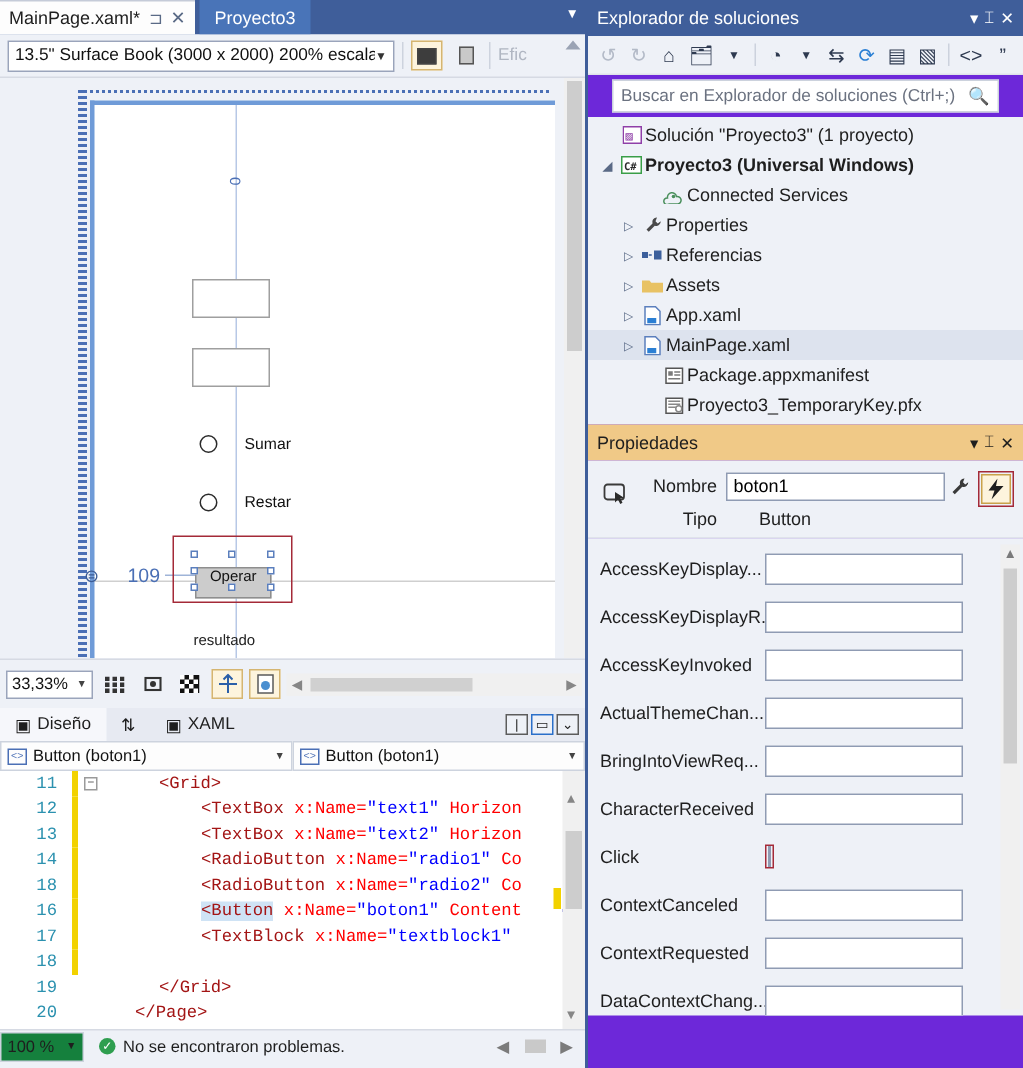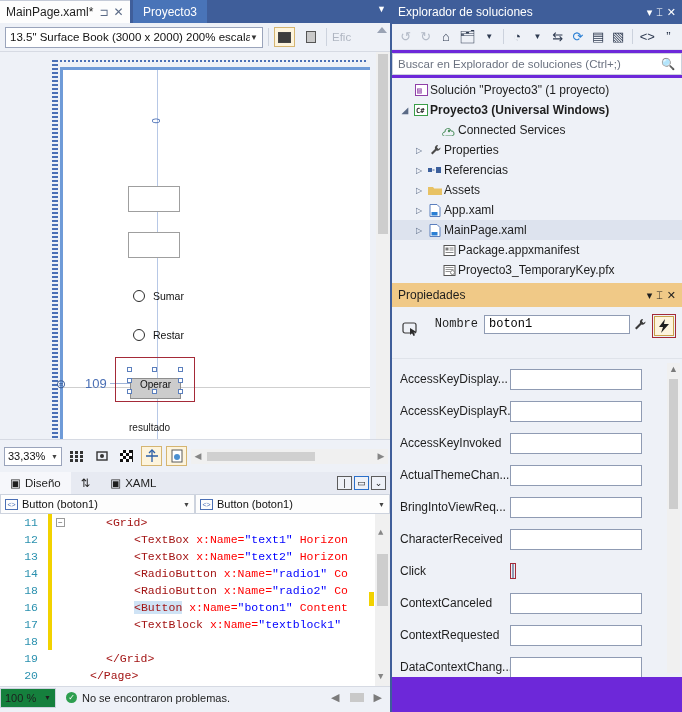"Buscar en Explorador de soluciones" .sol-search { margin: 3px 0 -> 3px 16px }
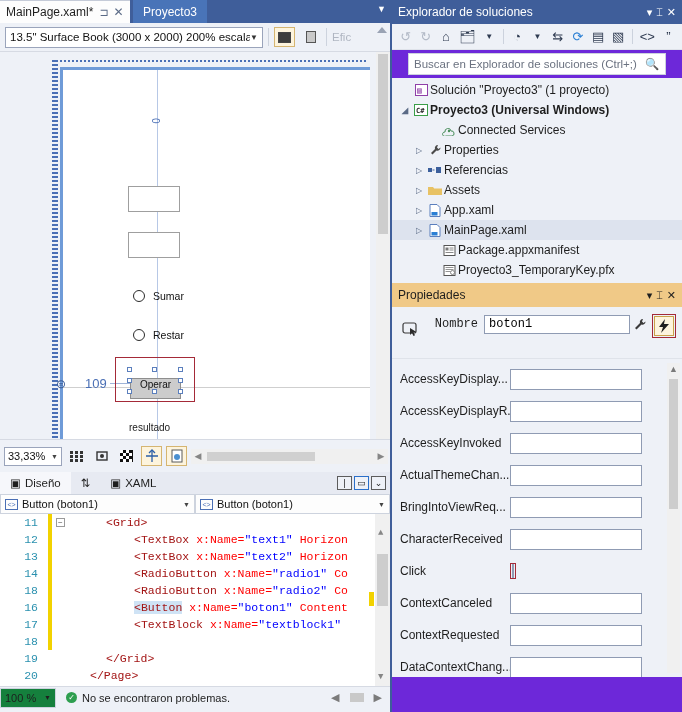"Sumar" .radio { gap: 8px -> 18px }
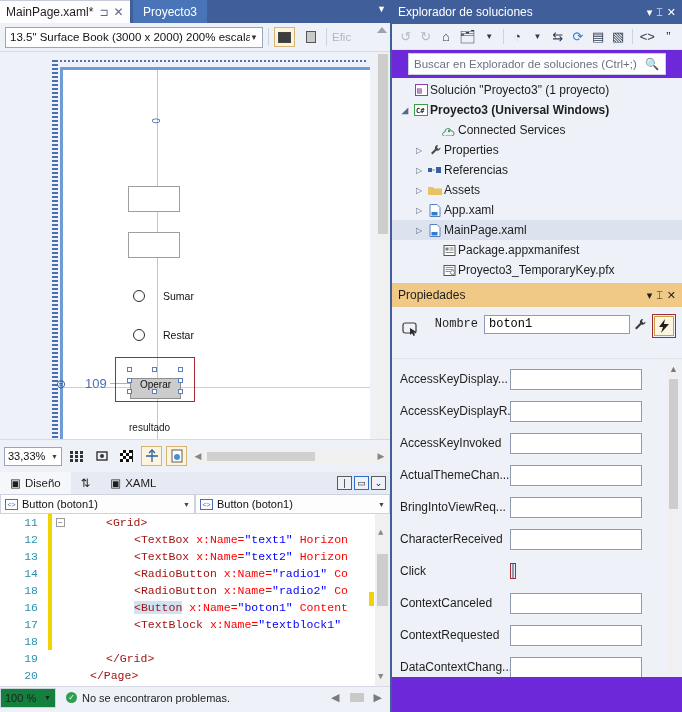"Nombre" .prop-top { font-family: Liberation Mono, monospace -> none }
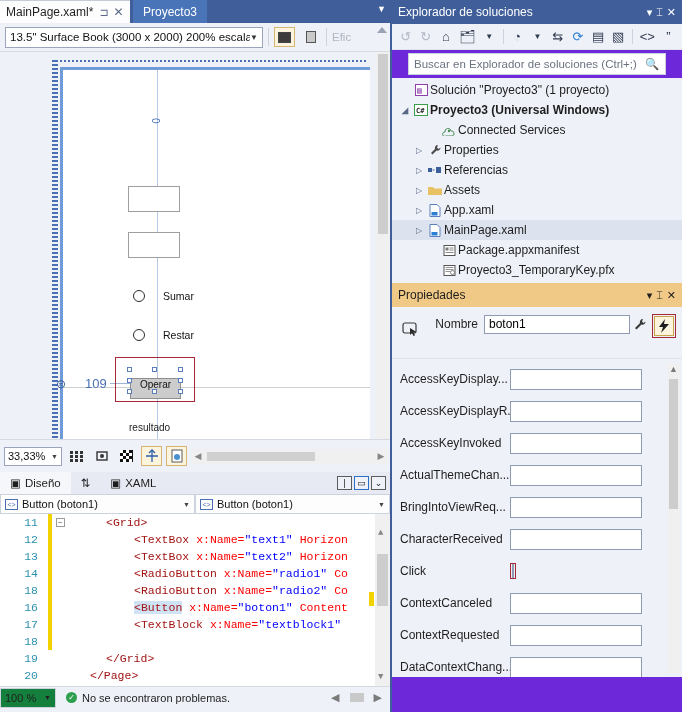"Tipo" div.prow { html: none -> <div> <span>Tipo</span> <span>Button</span> </div> }
